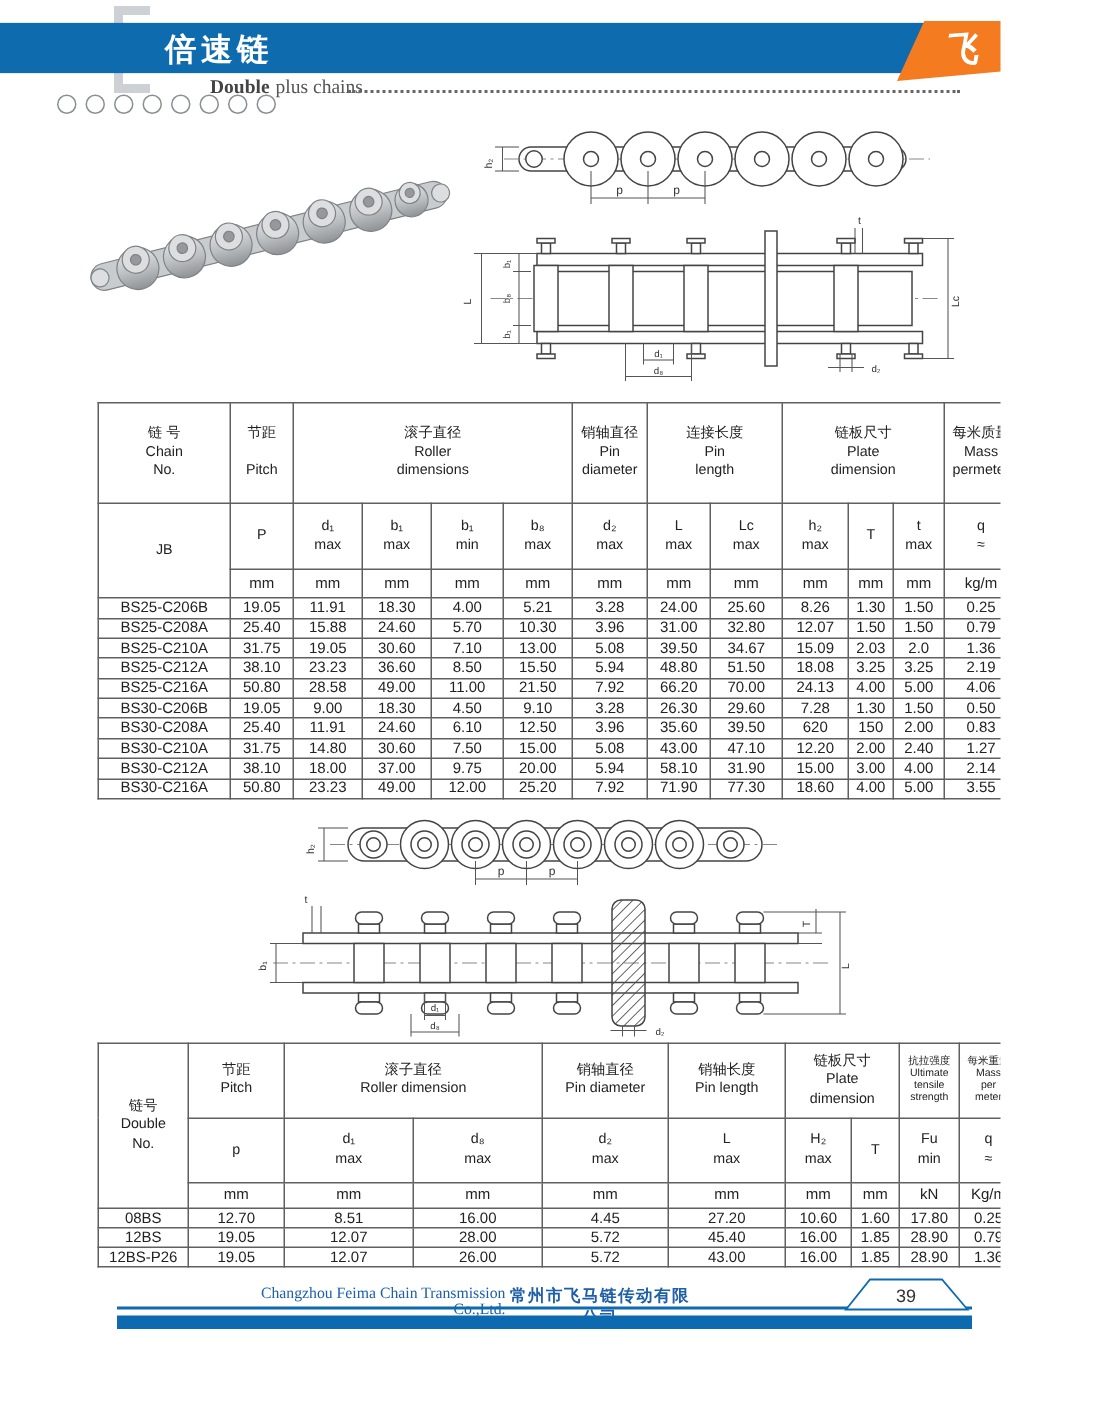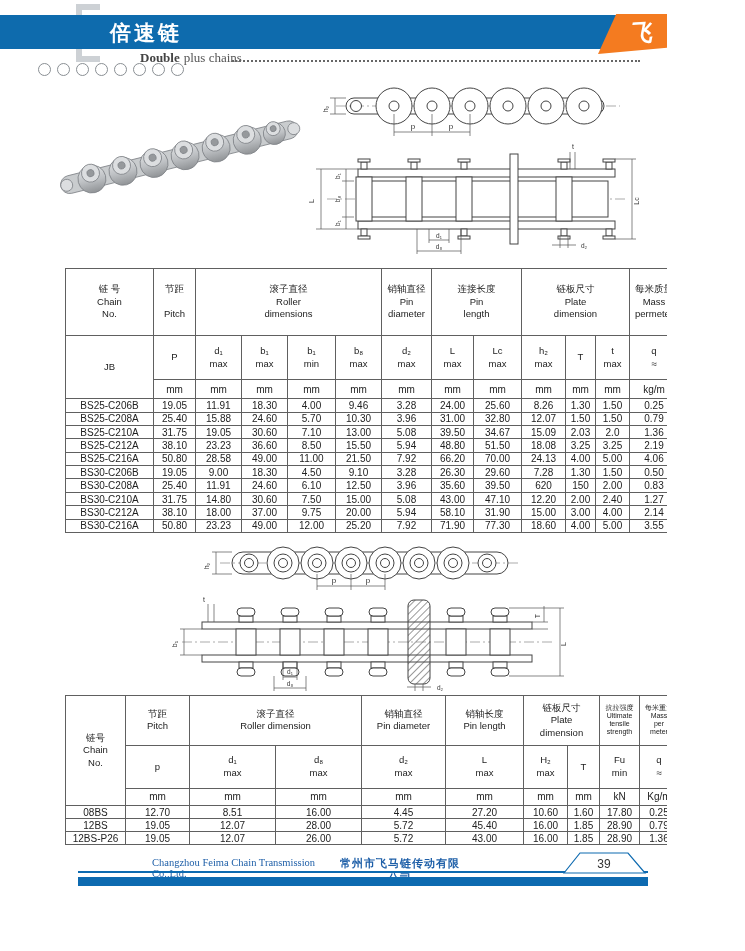"9.46" td { text: 9.46 -> 5.21 }
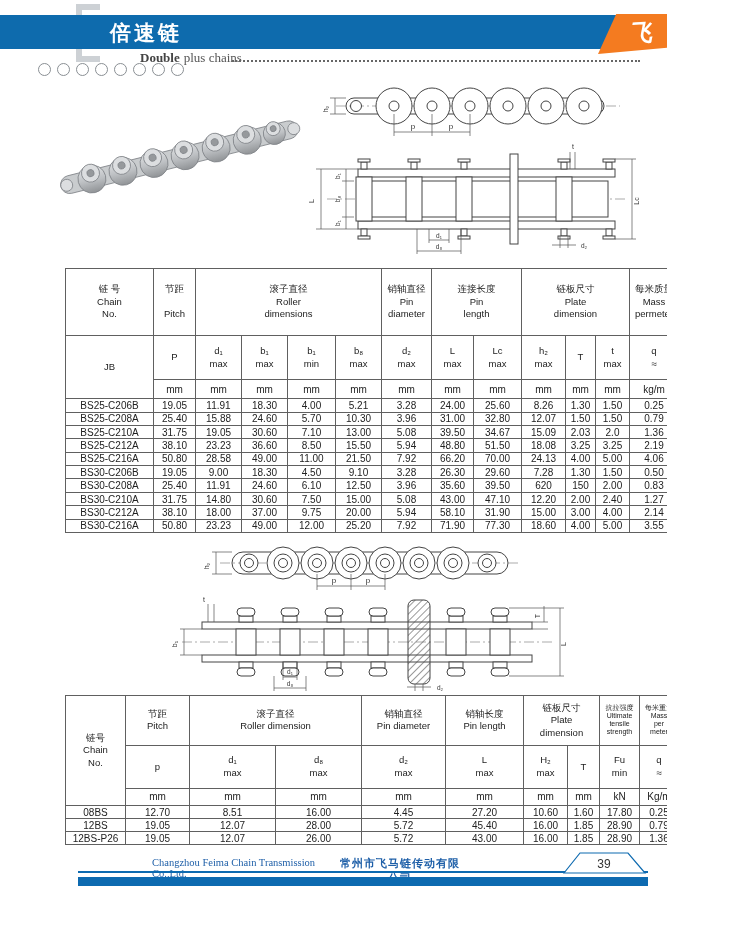"链号" th { text: Chain -> Double }
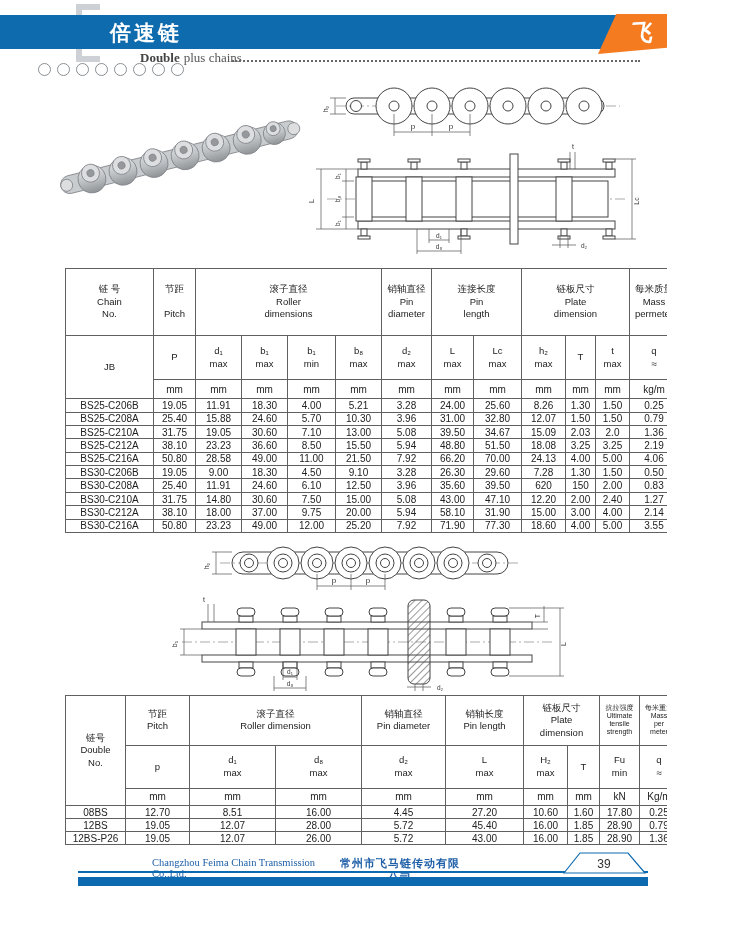"Changzhou Feima Chain Transmission" .foot-en { text-align: left -> right }
